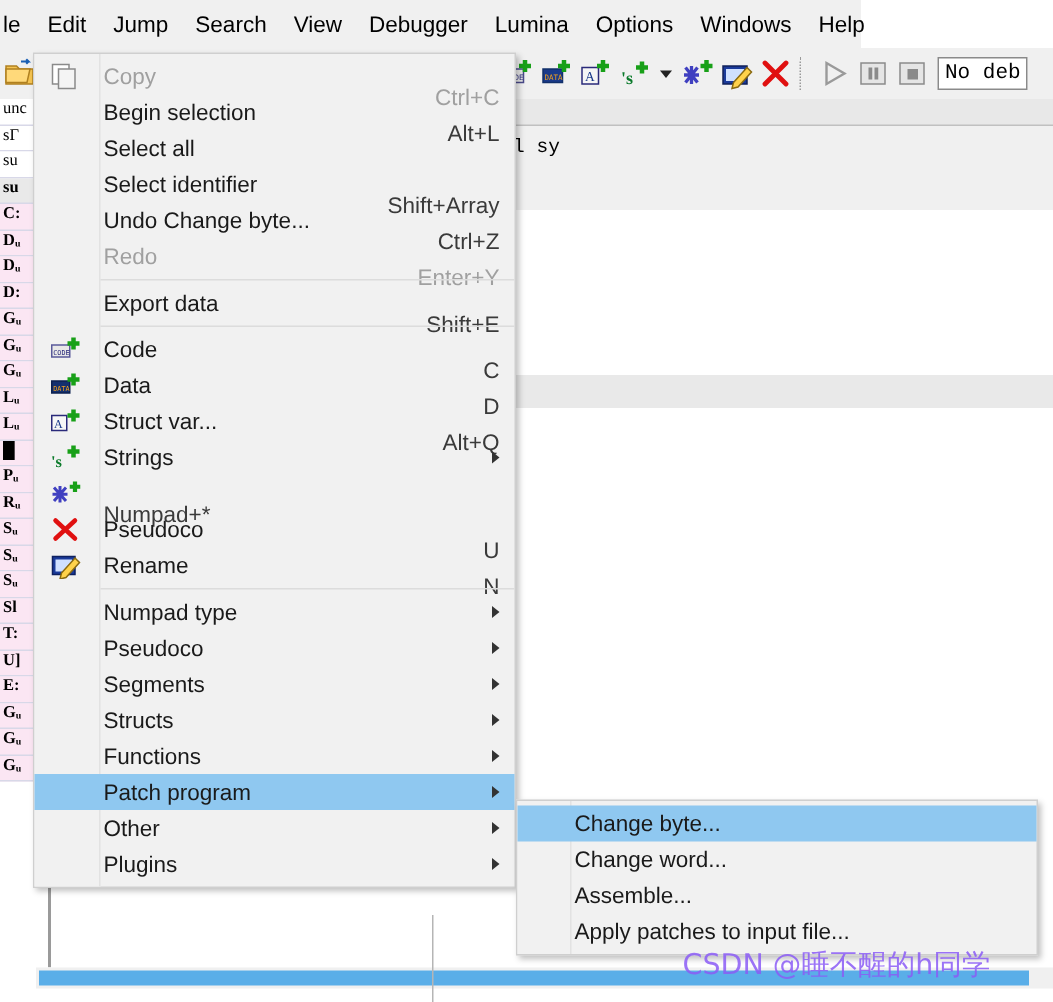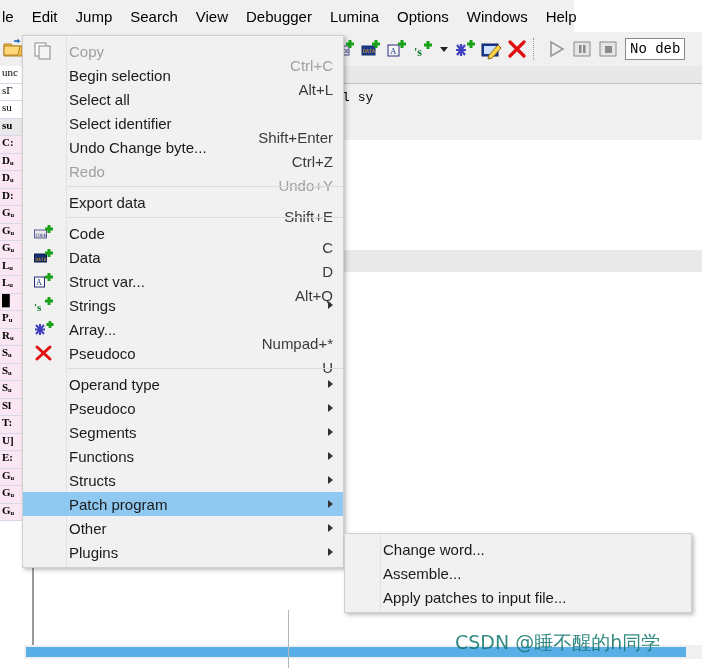"Shift+Enter" span.maccel { text: Shift+Enter -> Shift+Array }
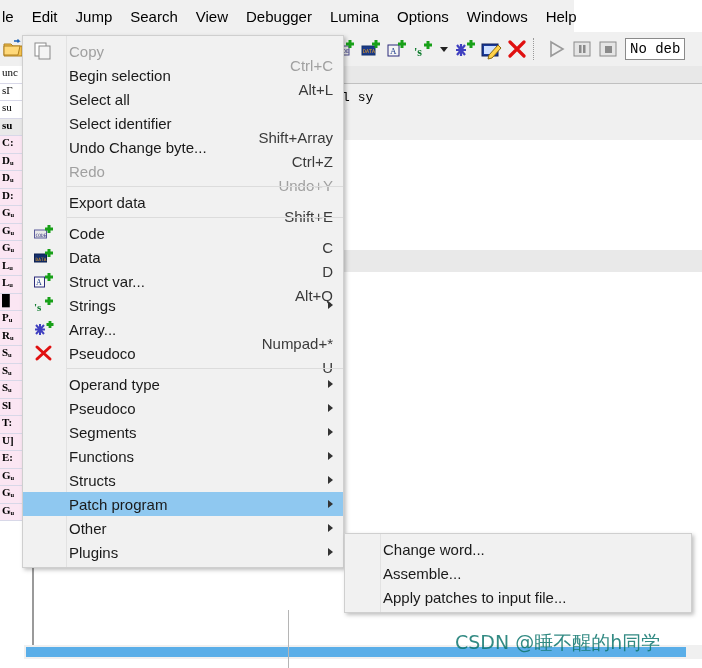"Undo+Y" span.maccel { text: Undo+Y -> Enter+Y }
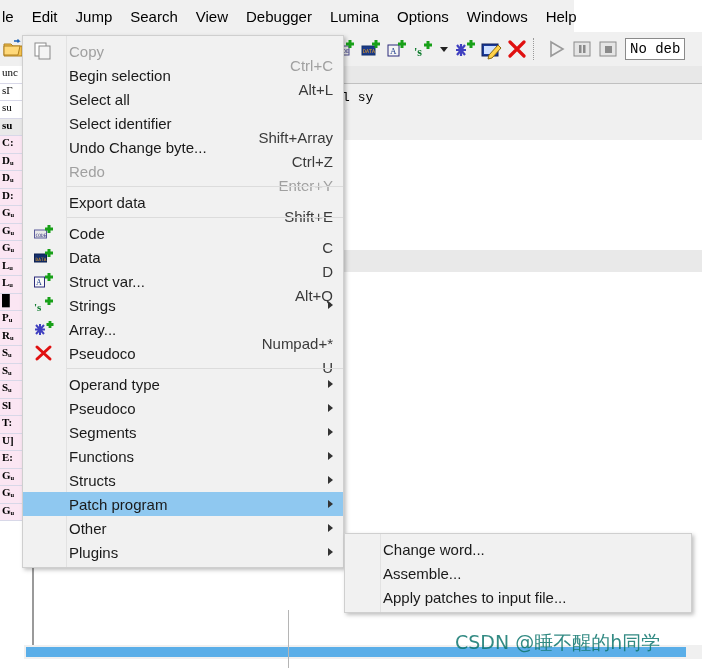"Array..." span.mlabel { html: <span>Array...</span> -> none }
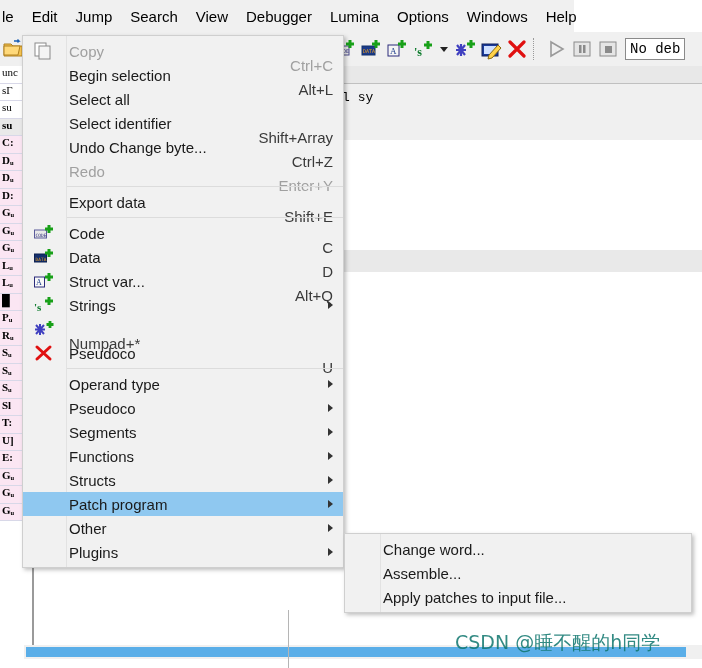"Rename" div.mrow { html: none -> <div> <span><svg> <rect></rect> <rect></rect> <path></path> </svg></span> <span>Rename</span> <span>N</span> </div> }
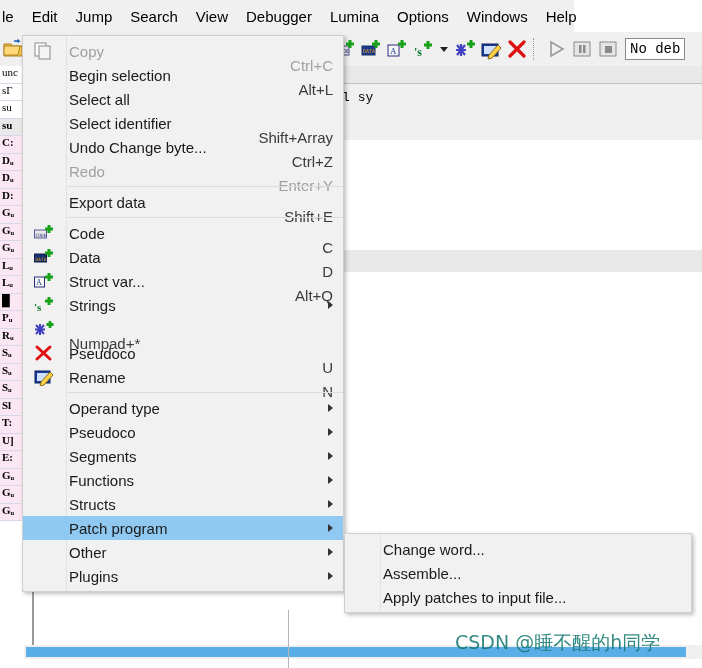"Operand type" span.mlabel { text: Operand -> Numpad }
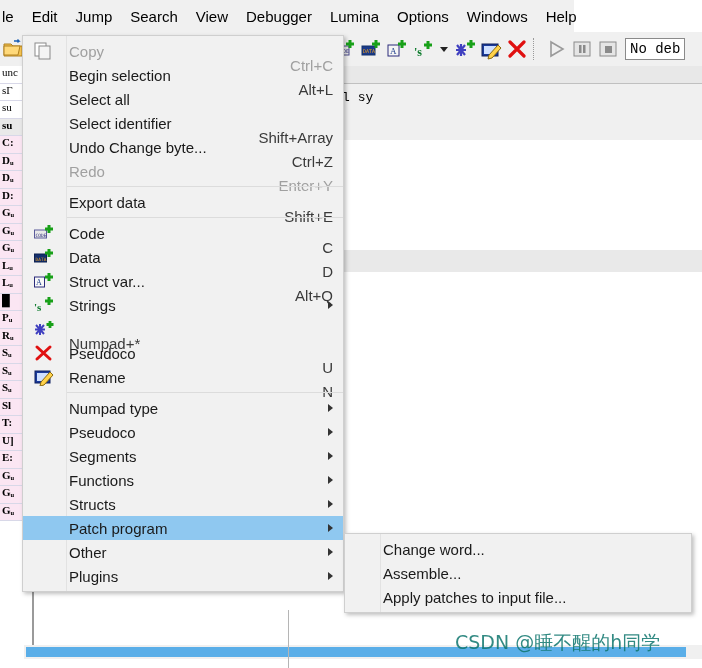"Functions" div.mrow { order: before "Structs" -> after "Structs" }
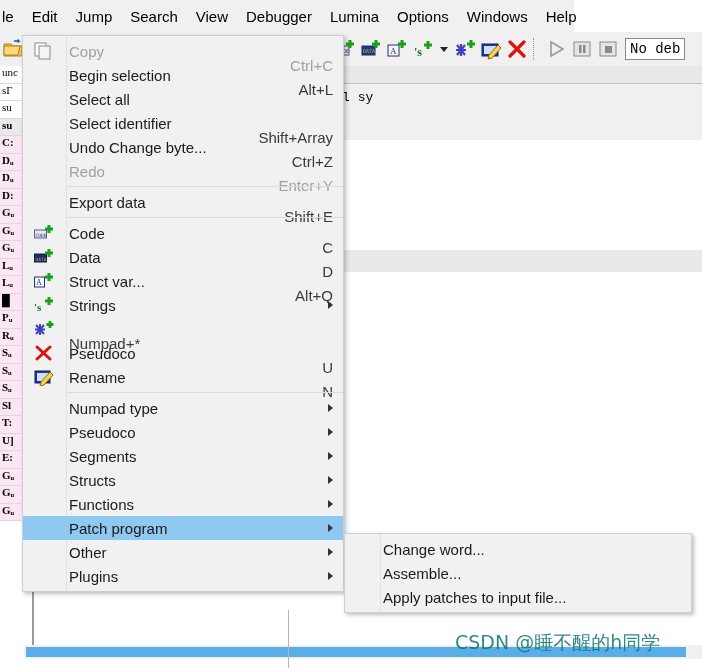"Change byte..." div.mrow { html: none -> <div> <span>Change byte...</span> </div> }
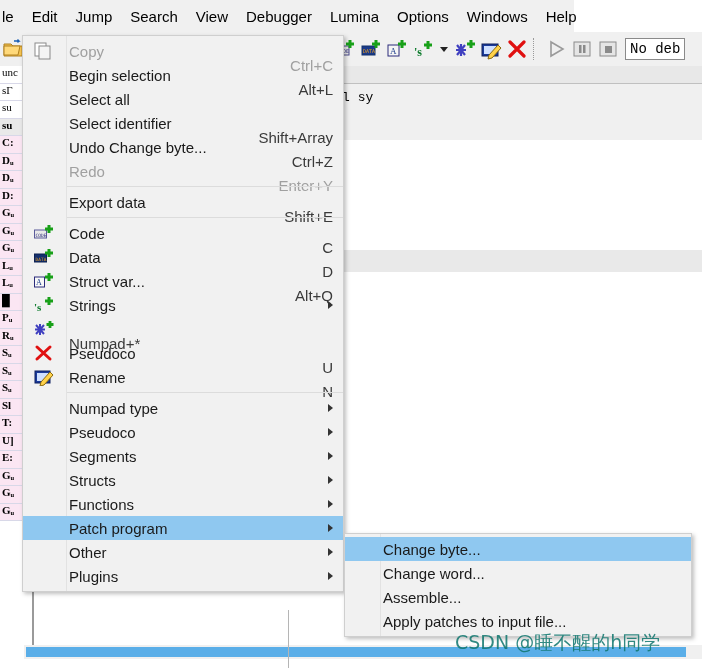"CSDN @睡不醒的h同学" .watermark { color: #0f766e -> #8b5cf6 }
